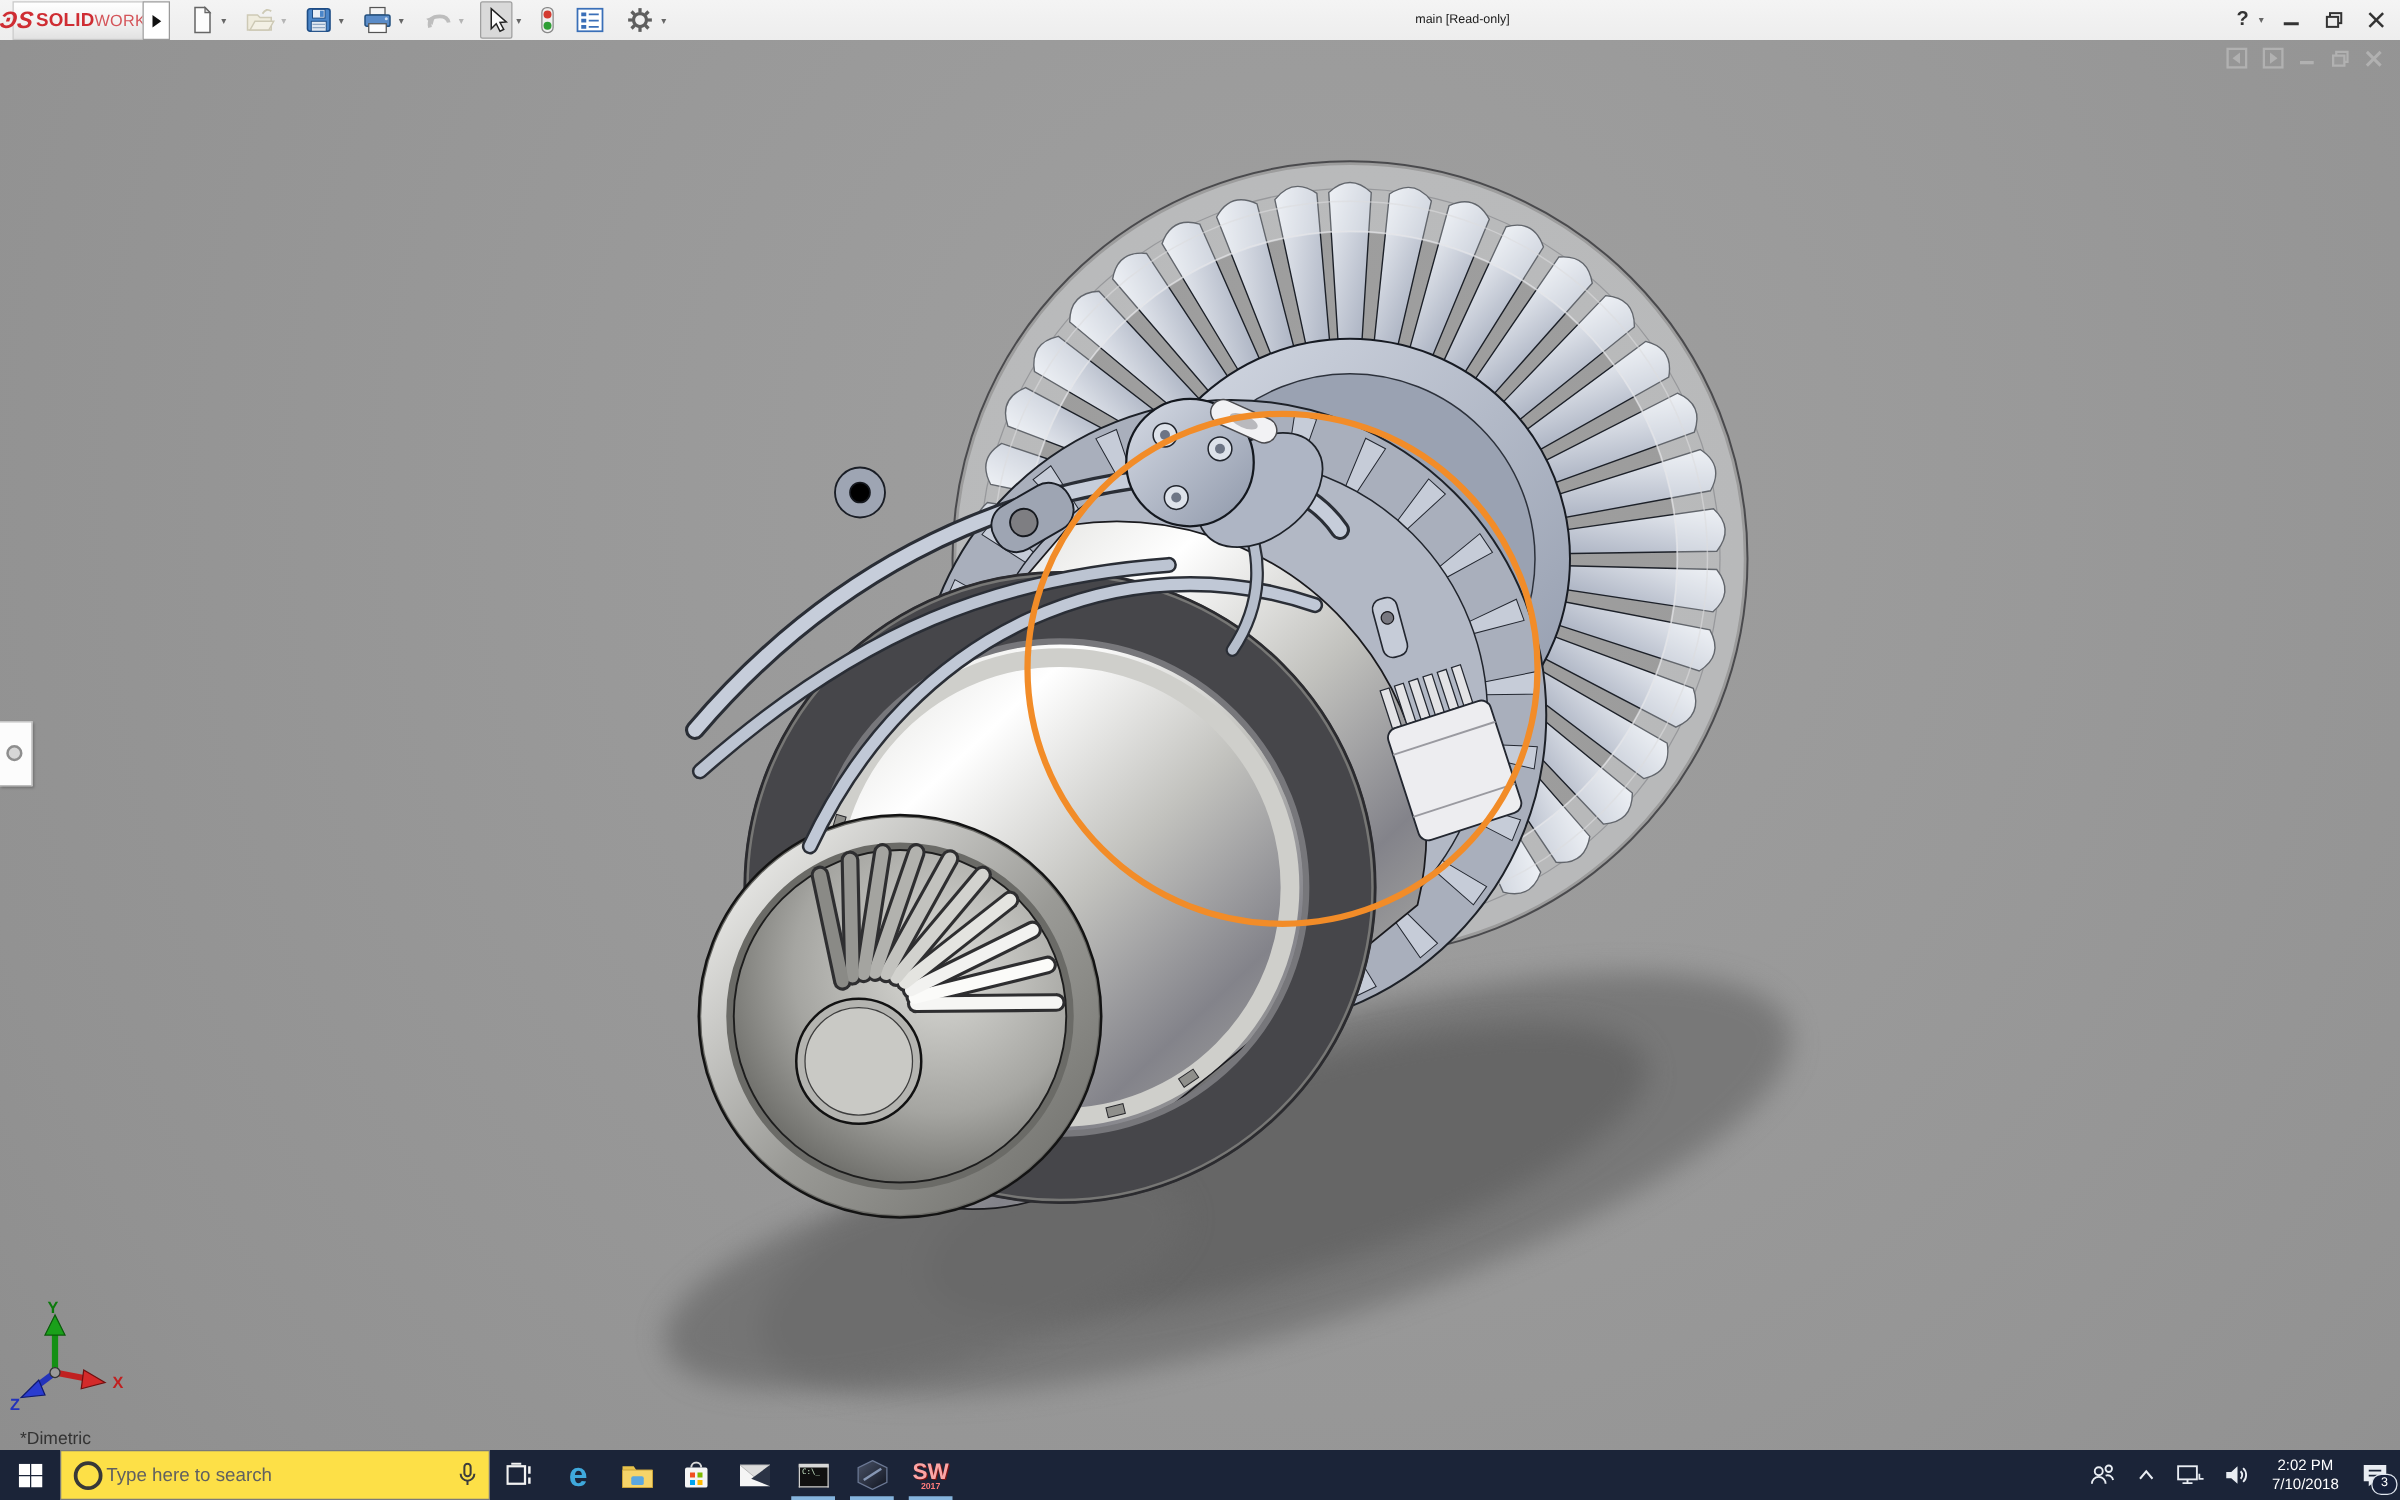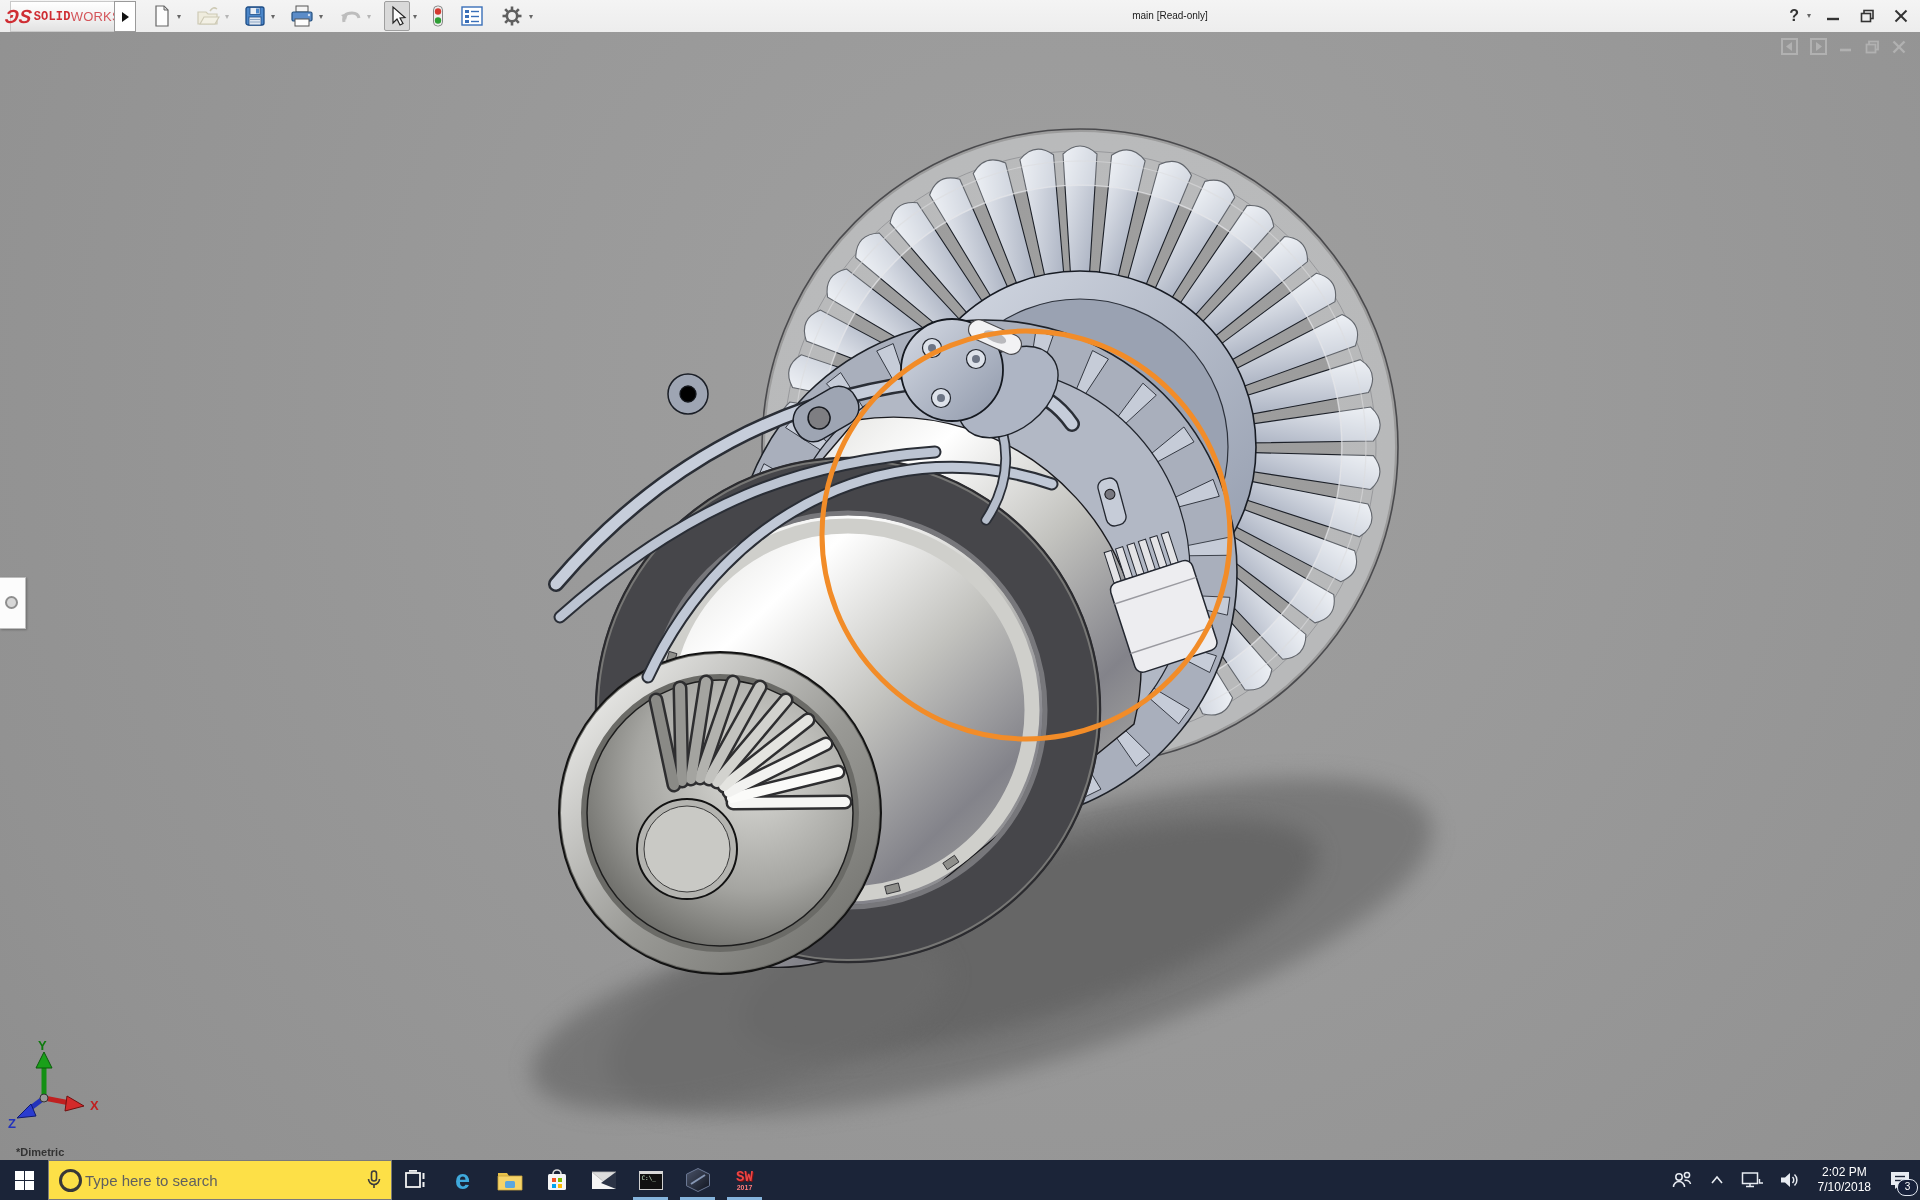"SOLID" .brand-bold { font-family: Liberation Mono, monospace -> none; font-size: 12px -> 15px }
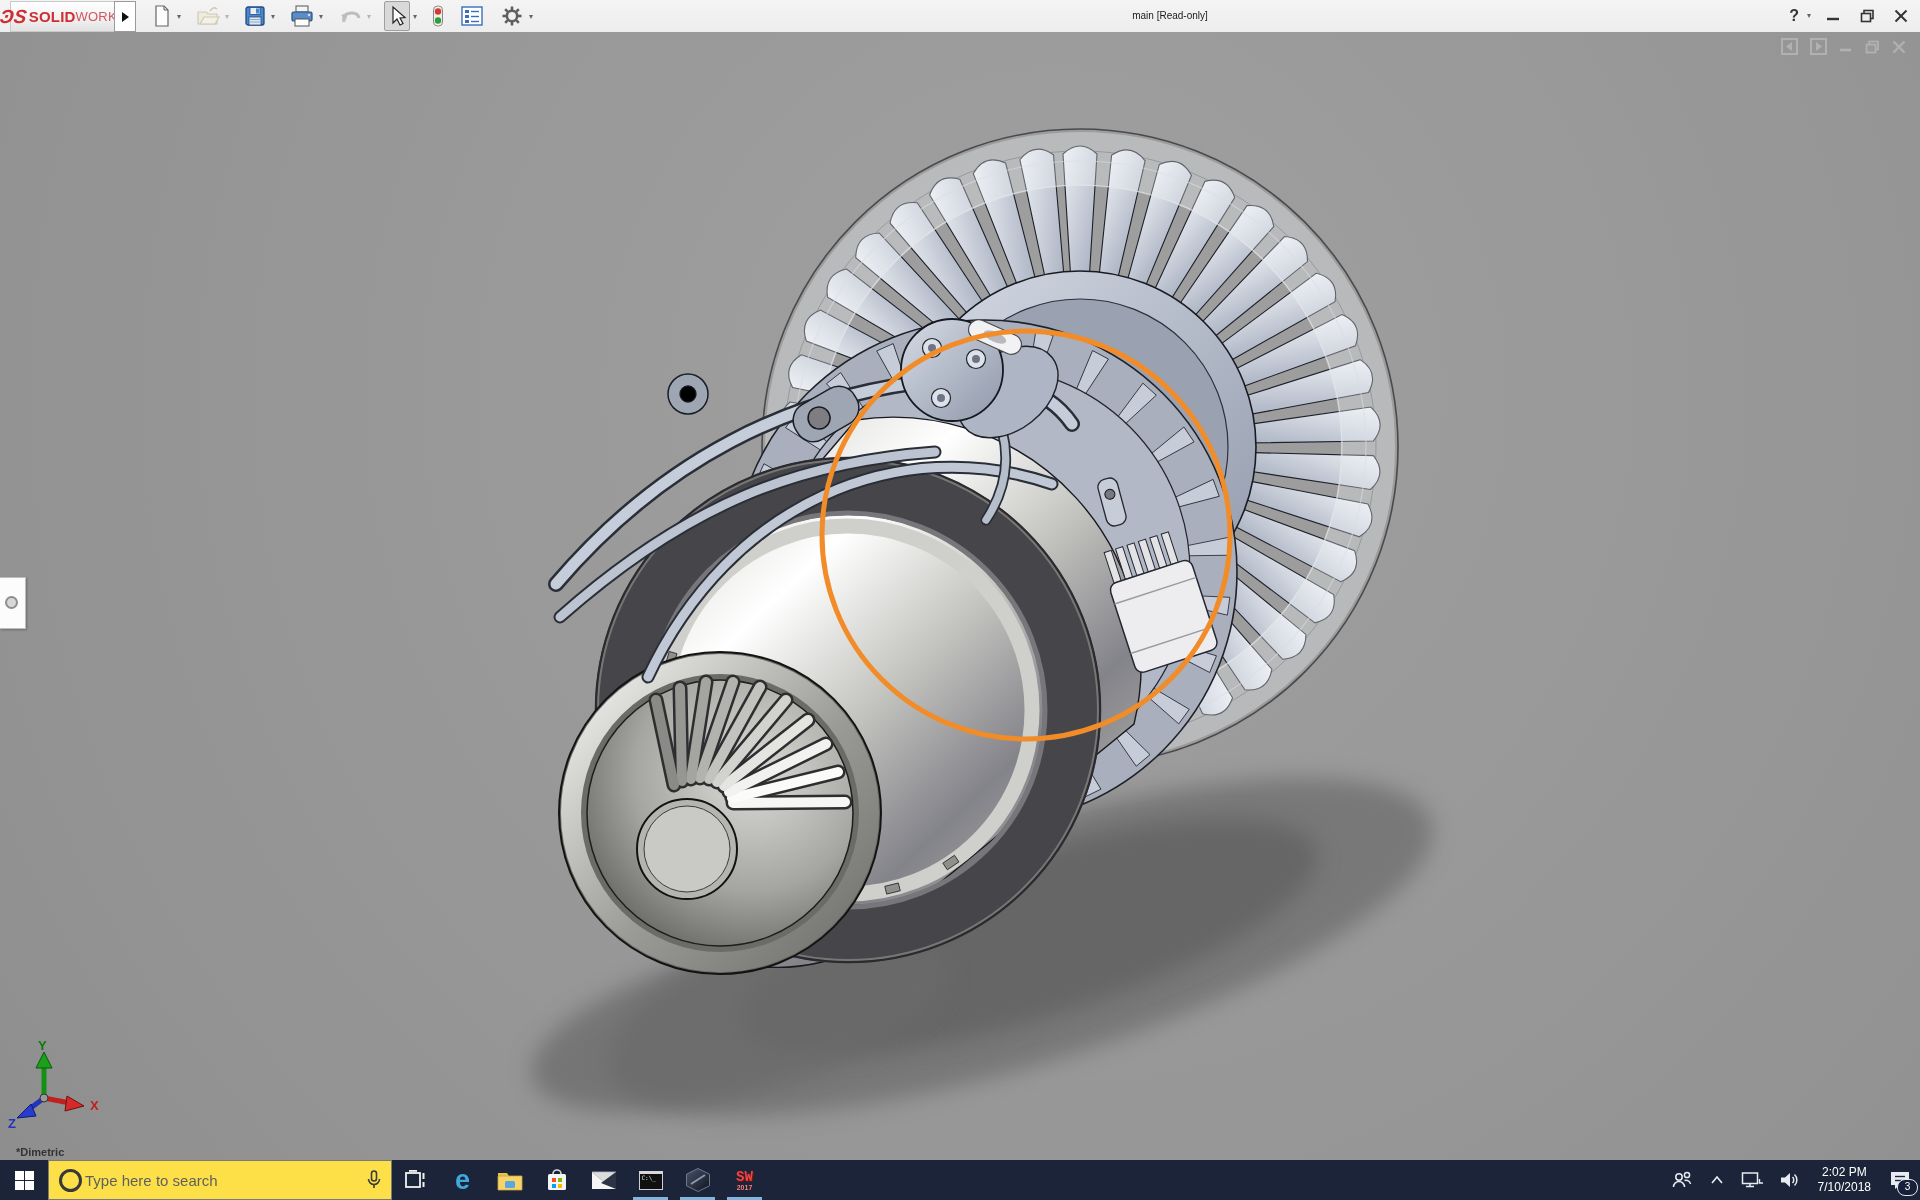"*Dimetric" #orientation-label { font-size: 11px -> 14px; font-weight: 700 -> 400 }
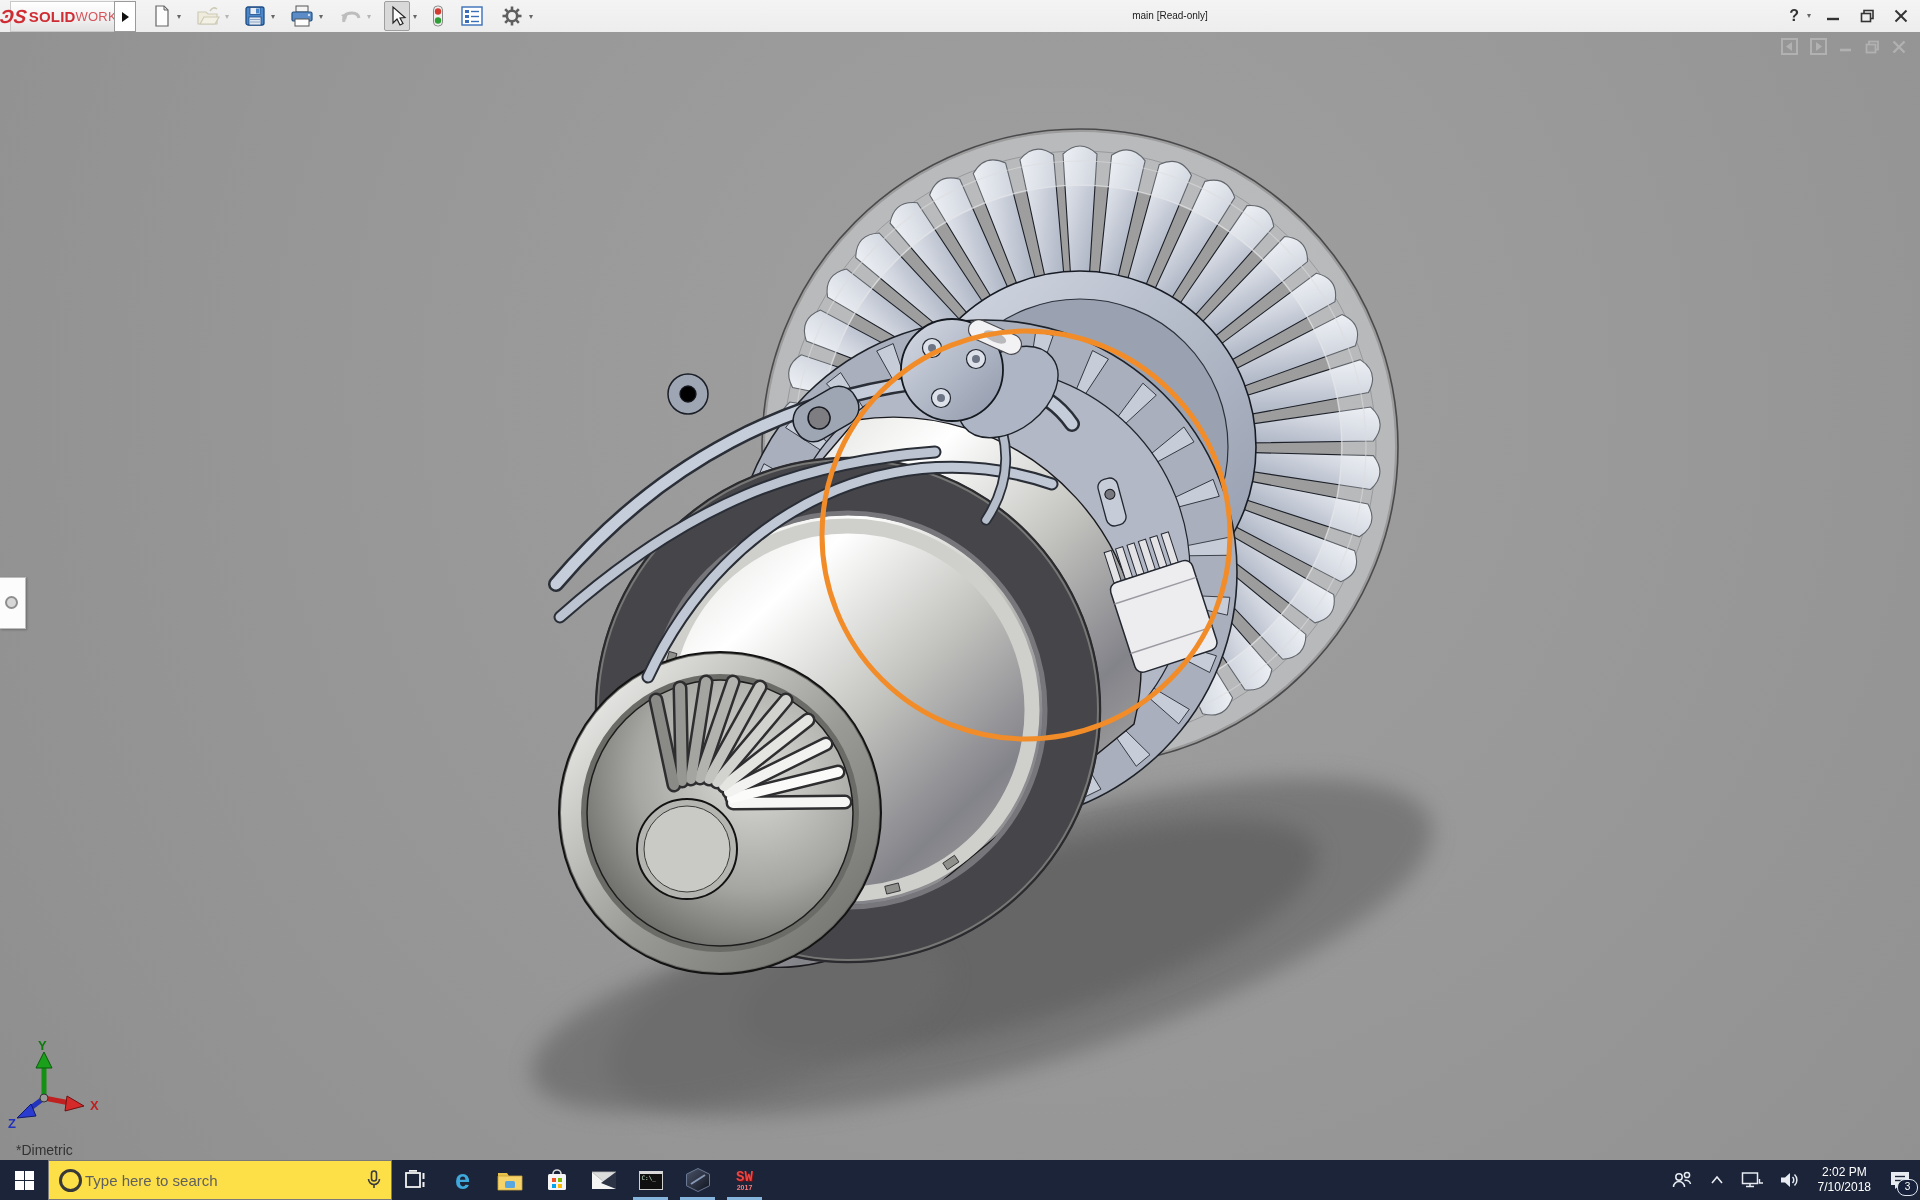"SW" .sw-top { color: #ef4444 -> #fca5a5; font-family: Liberation Mono, monospace -> none; font-size: 14px -> 18px }
